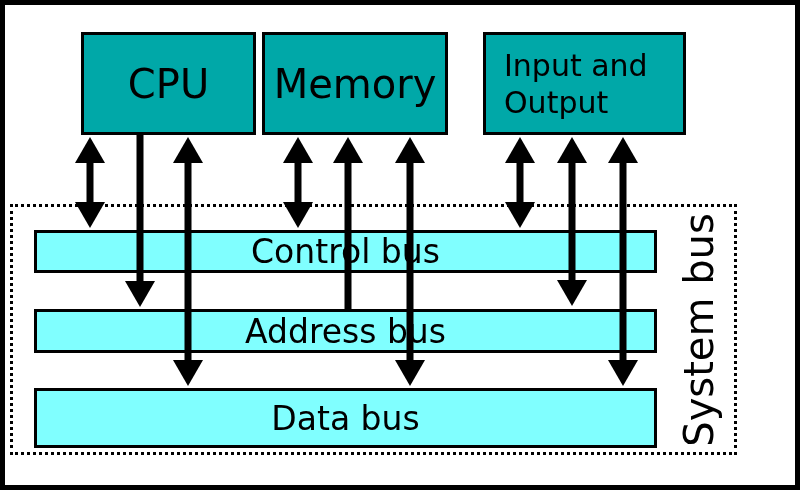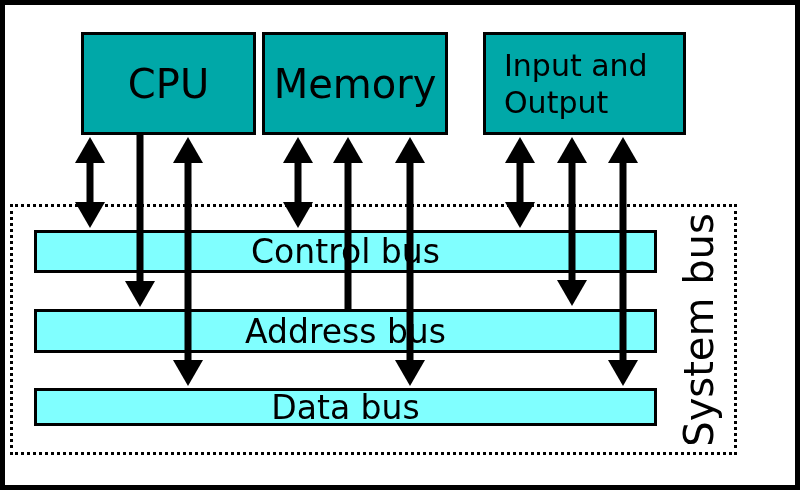"Data bus" .bus.data { height: 38px -> 60px }
